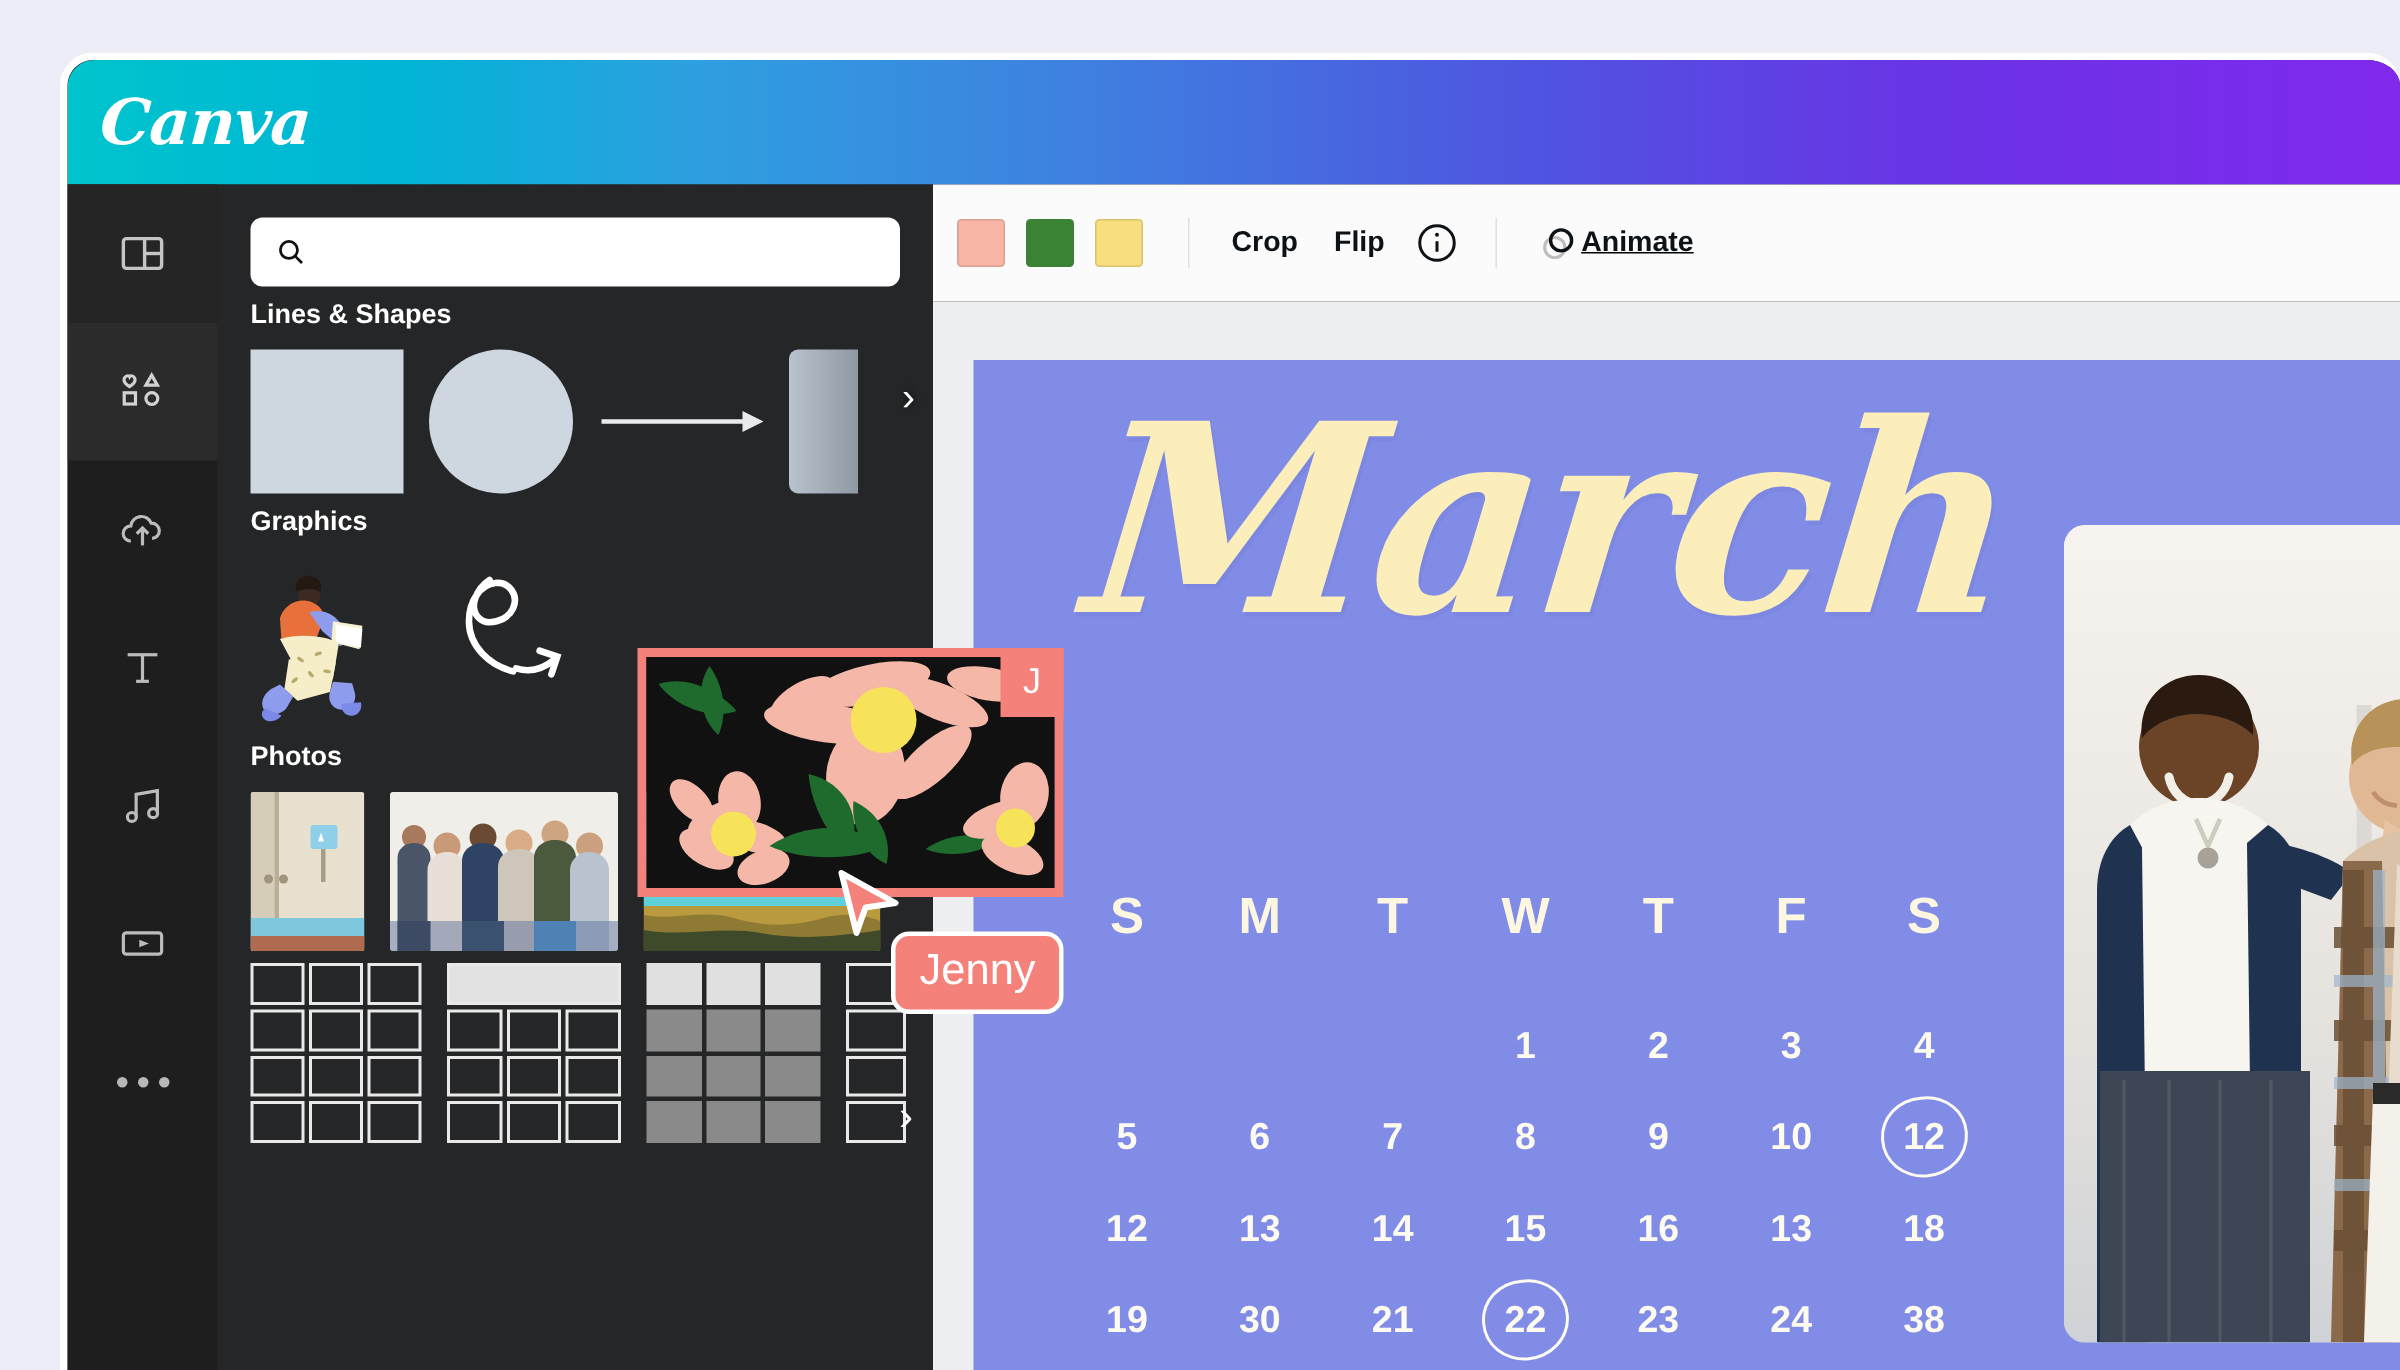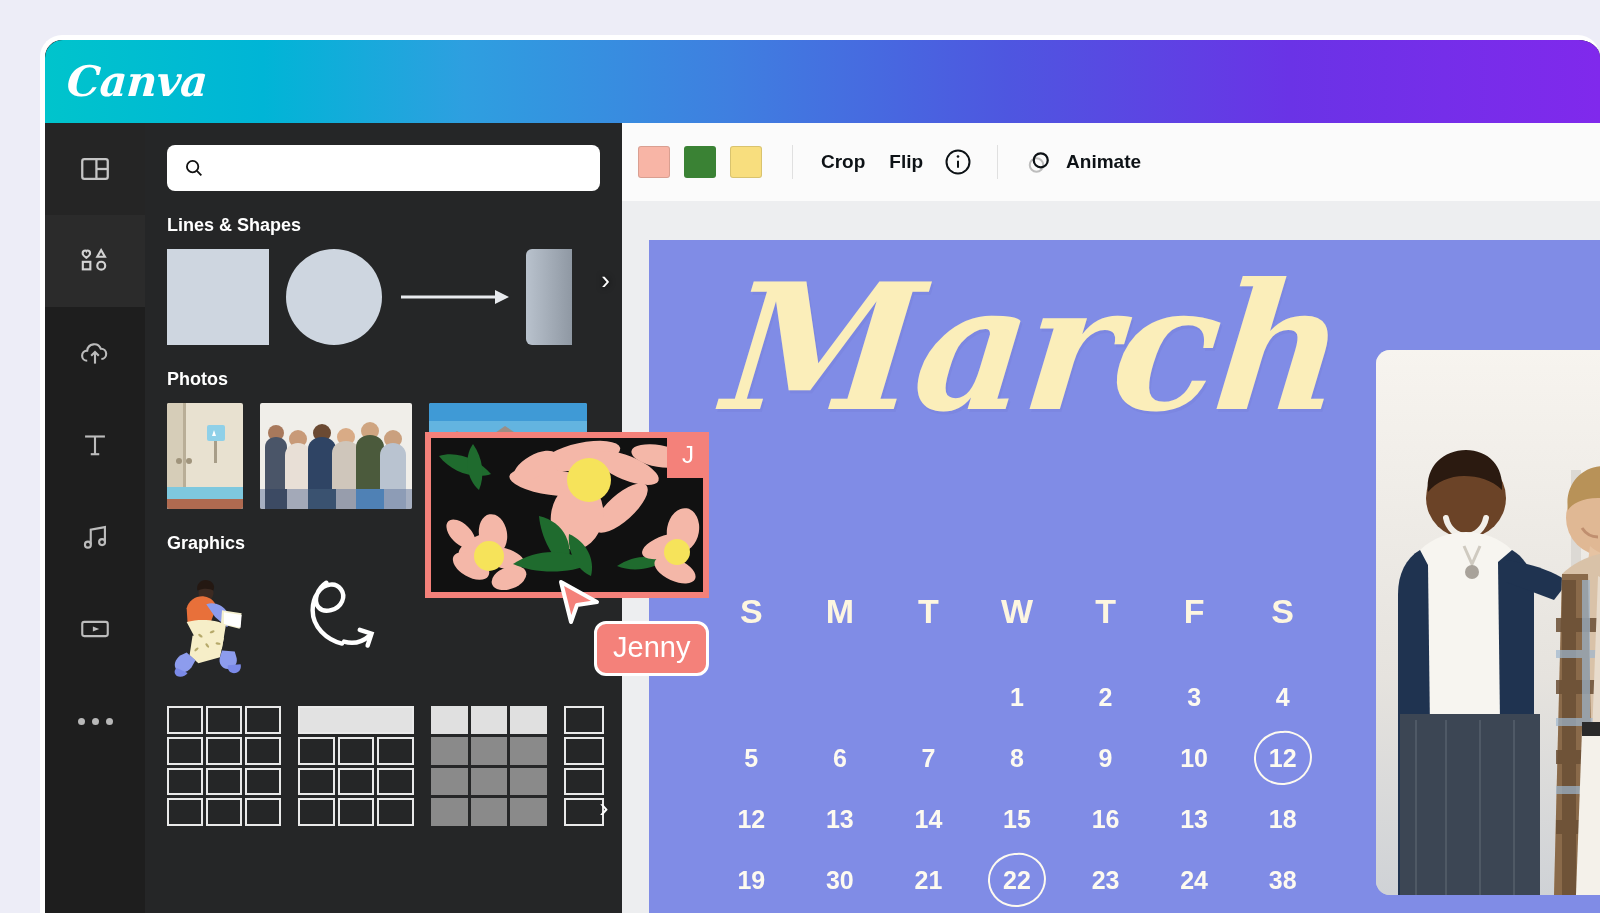"Animate" .animate-btn { gap: 12px -> 0; text-decoration: none -> underline }
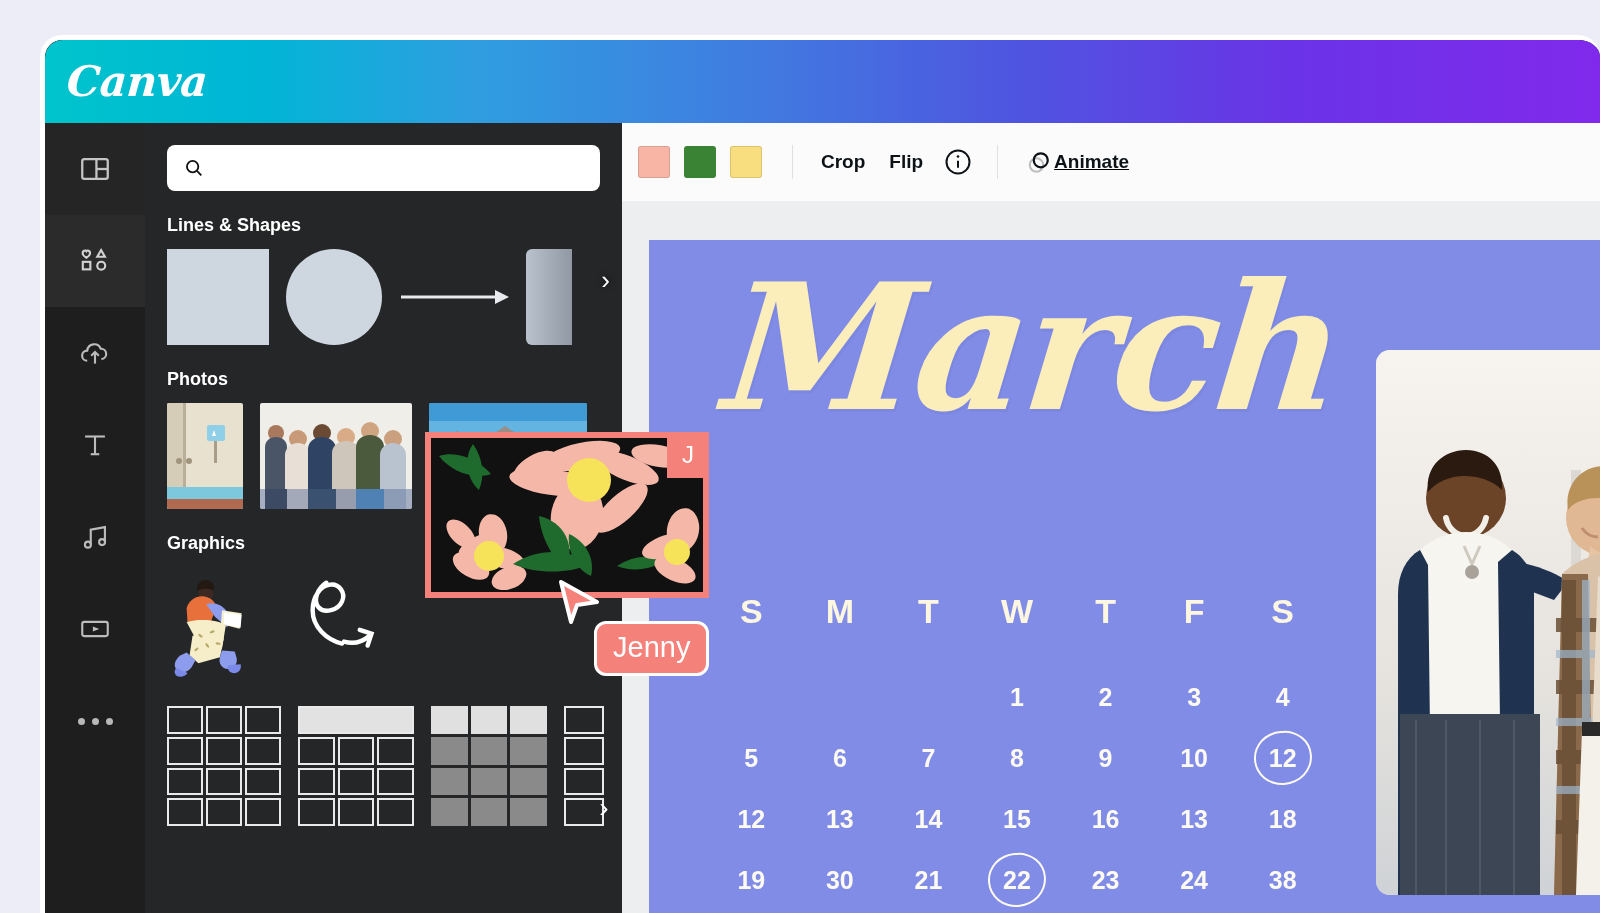"Lines & Shapes" .section { margin-top: 24px -> 8px }
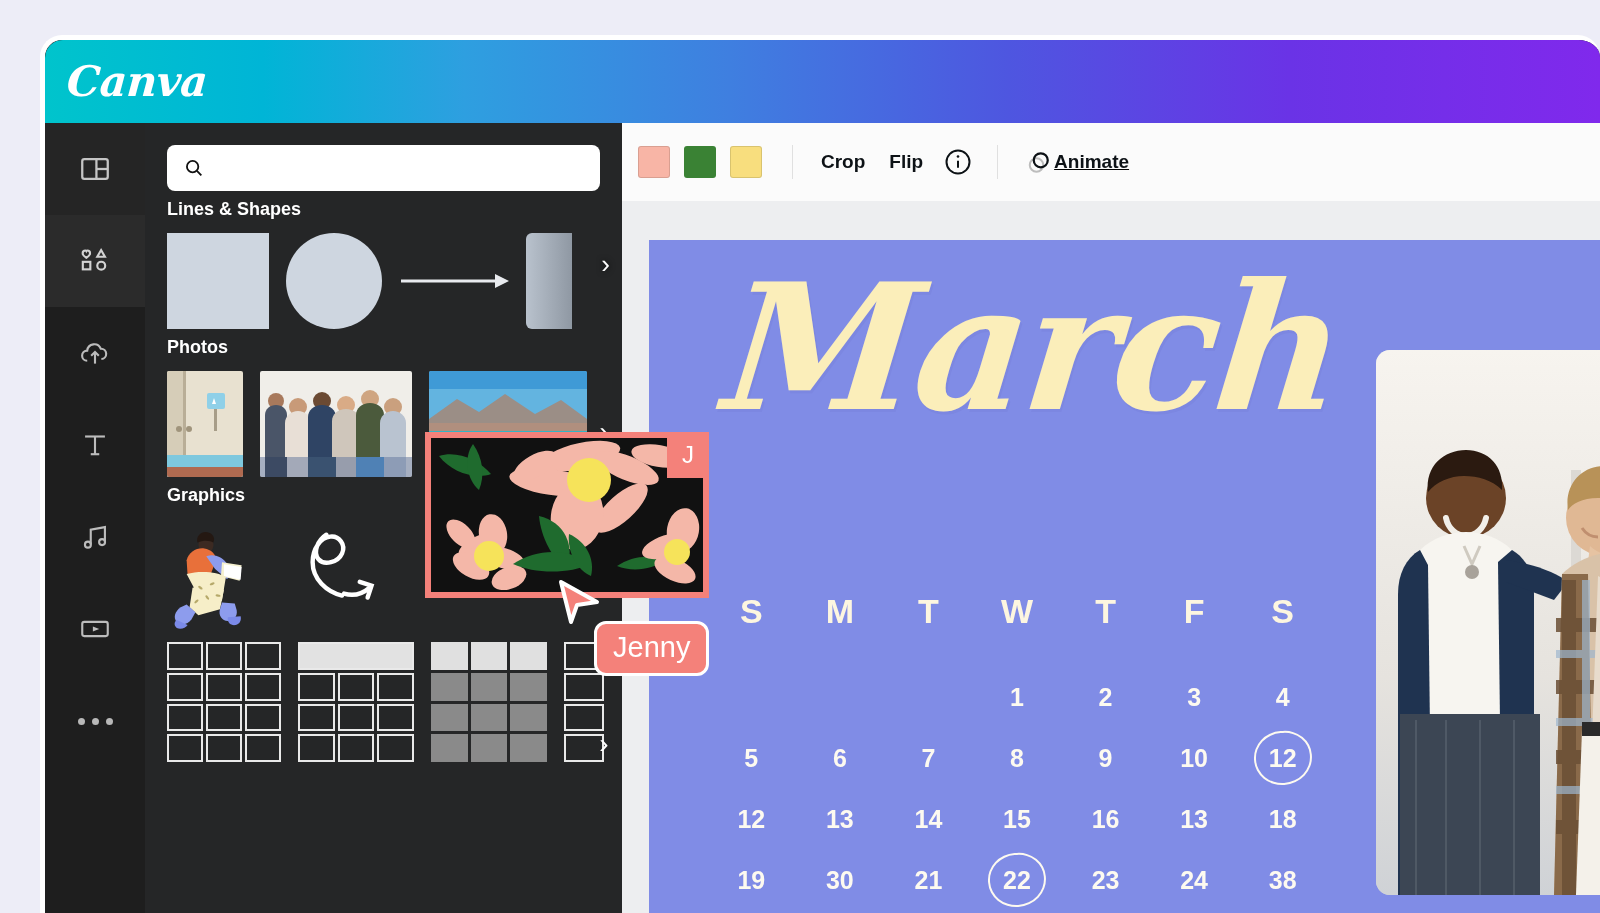"Photos" div.section { order: before "Graphics" -> after "Graphics" }
